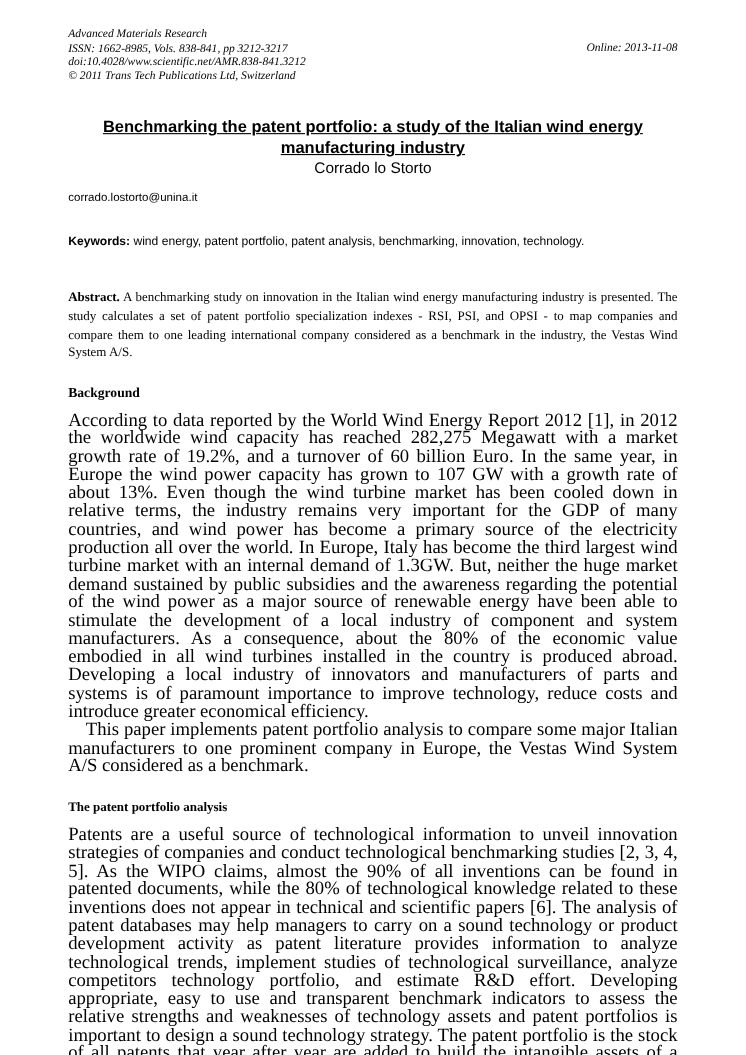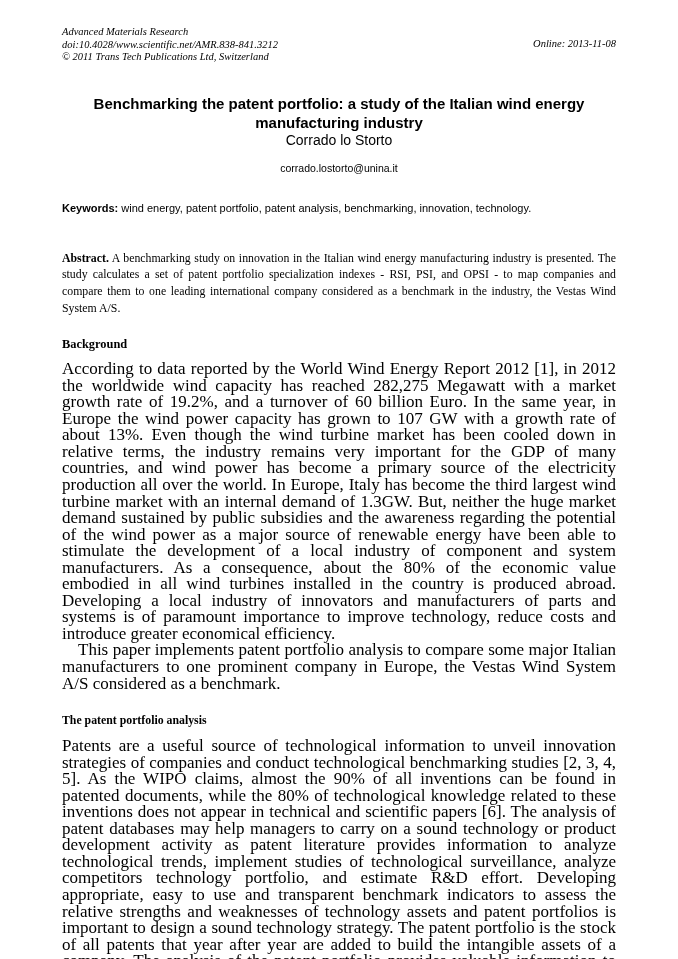"ISSN: 1662-8985, Vols. 838-841, pp" div.header-line { html: none -> <div>ISSN: 1662-8985, Vols. 838-841, pp 3212-3217</div> }
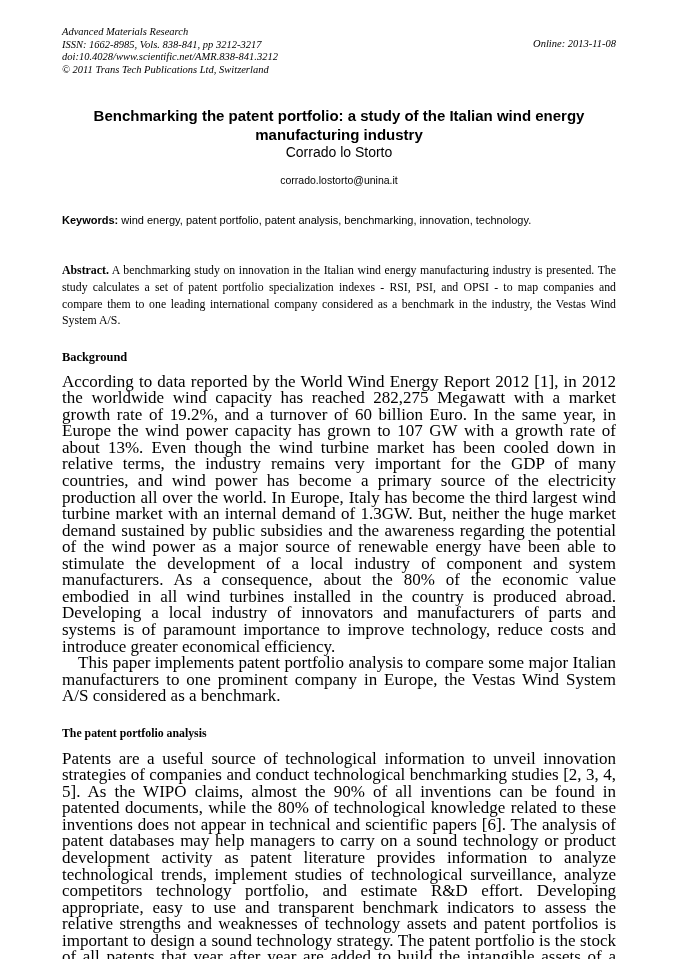"Benchmarking the patent portfolio: a" .title { text-decoration: none -> underline }
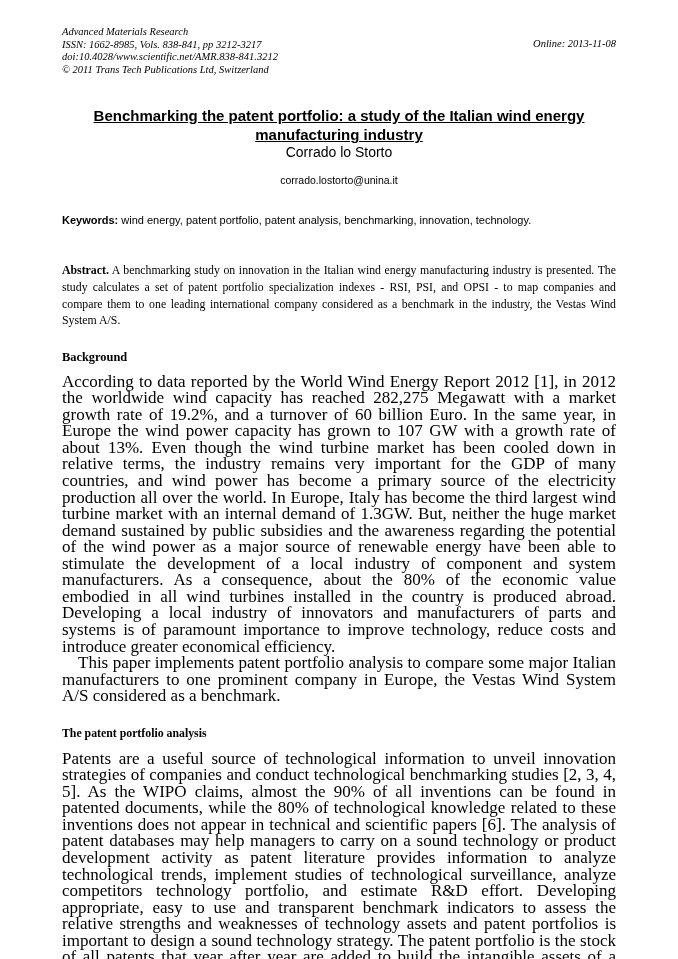"corrado.lostorto@unina.it" .email { text-align: center -> left }
